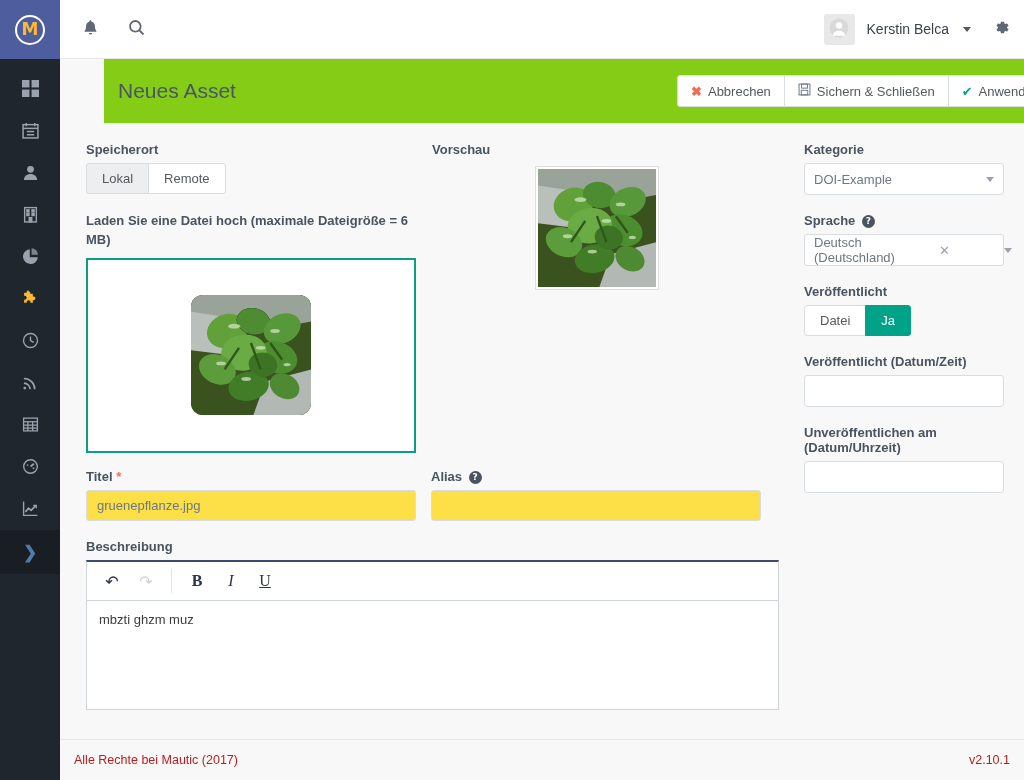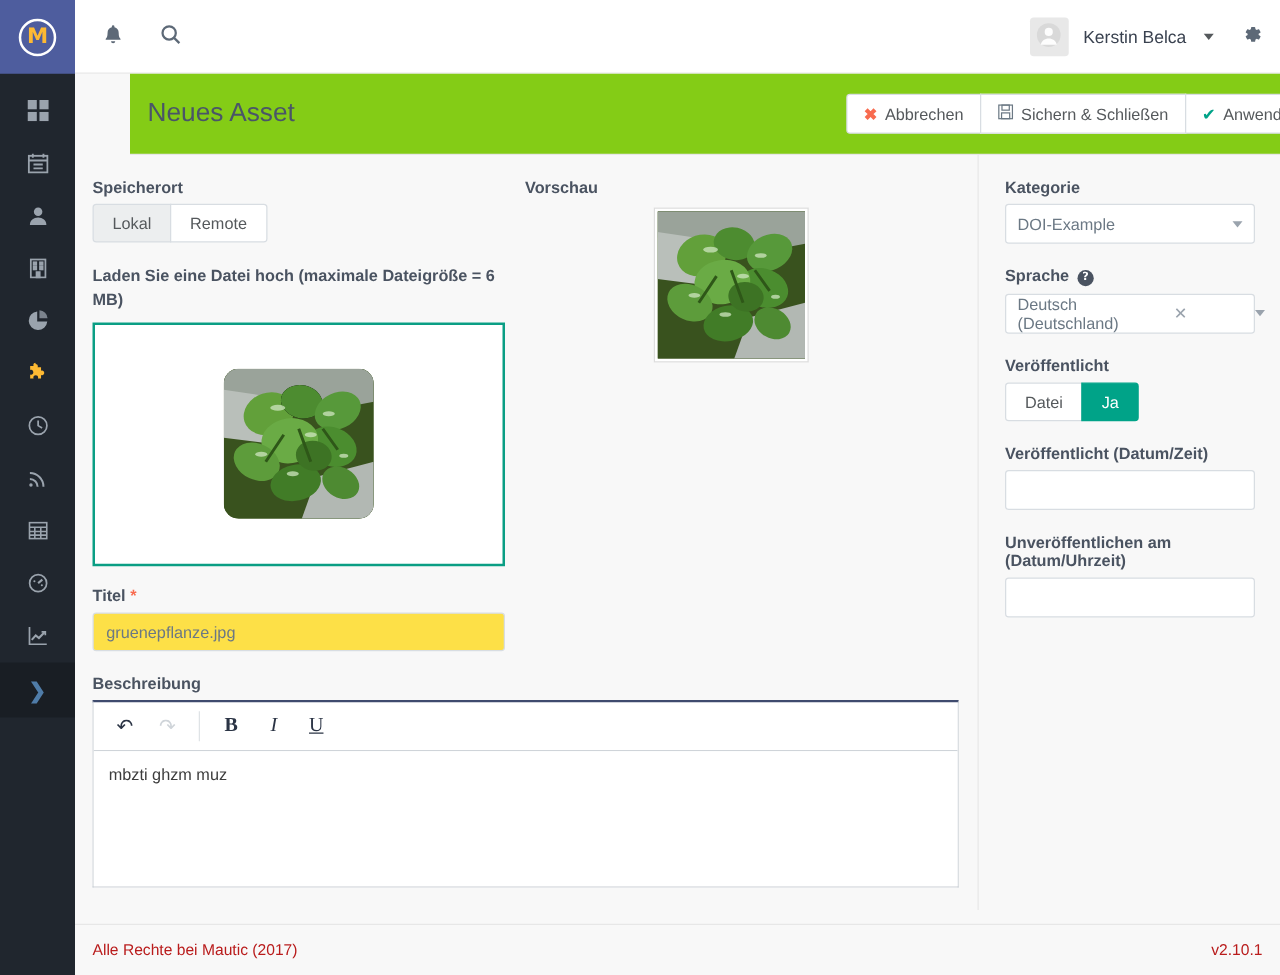"Speicherort" .main-col { left: 0 -> 12px }
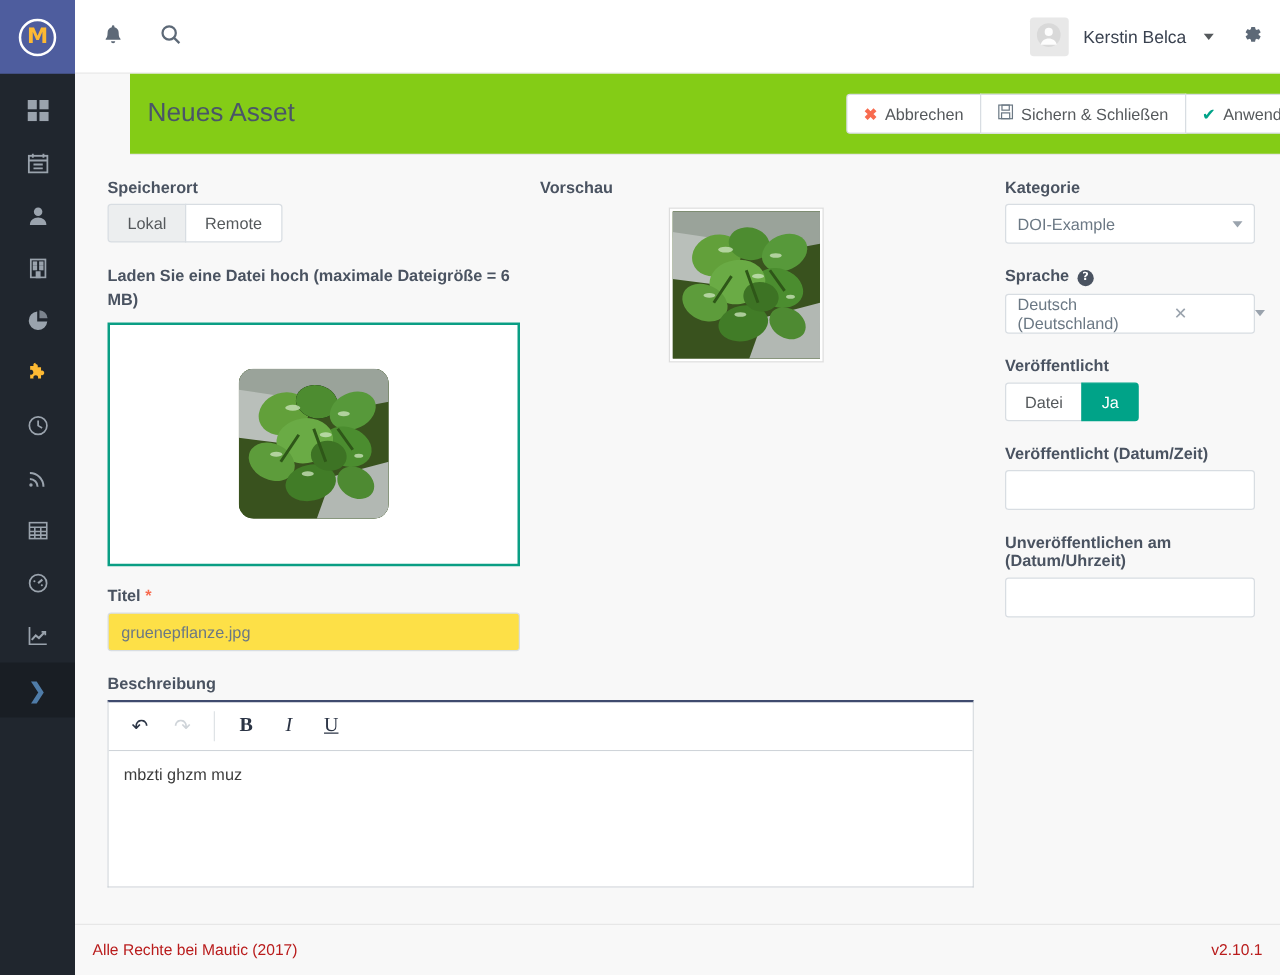"Alias ?" div.fld { html: none -> <div> <span> <span>Alias</span> <span>?</span> </span> <div></div> </div> }
